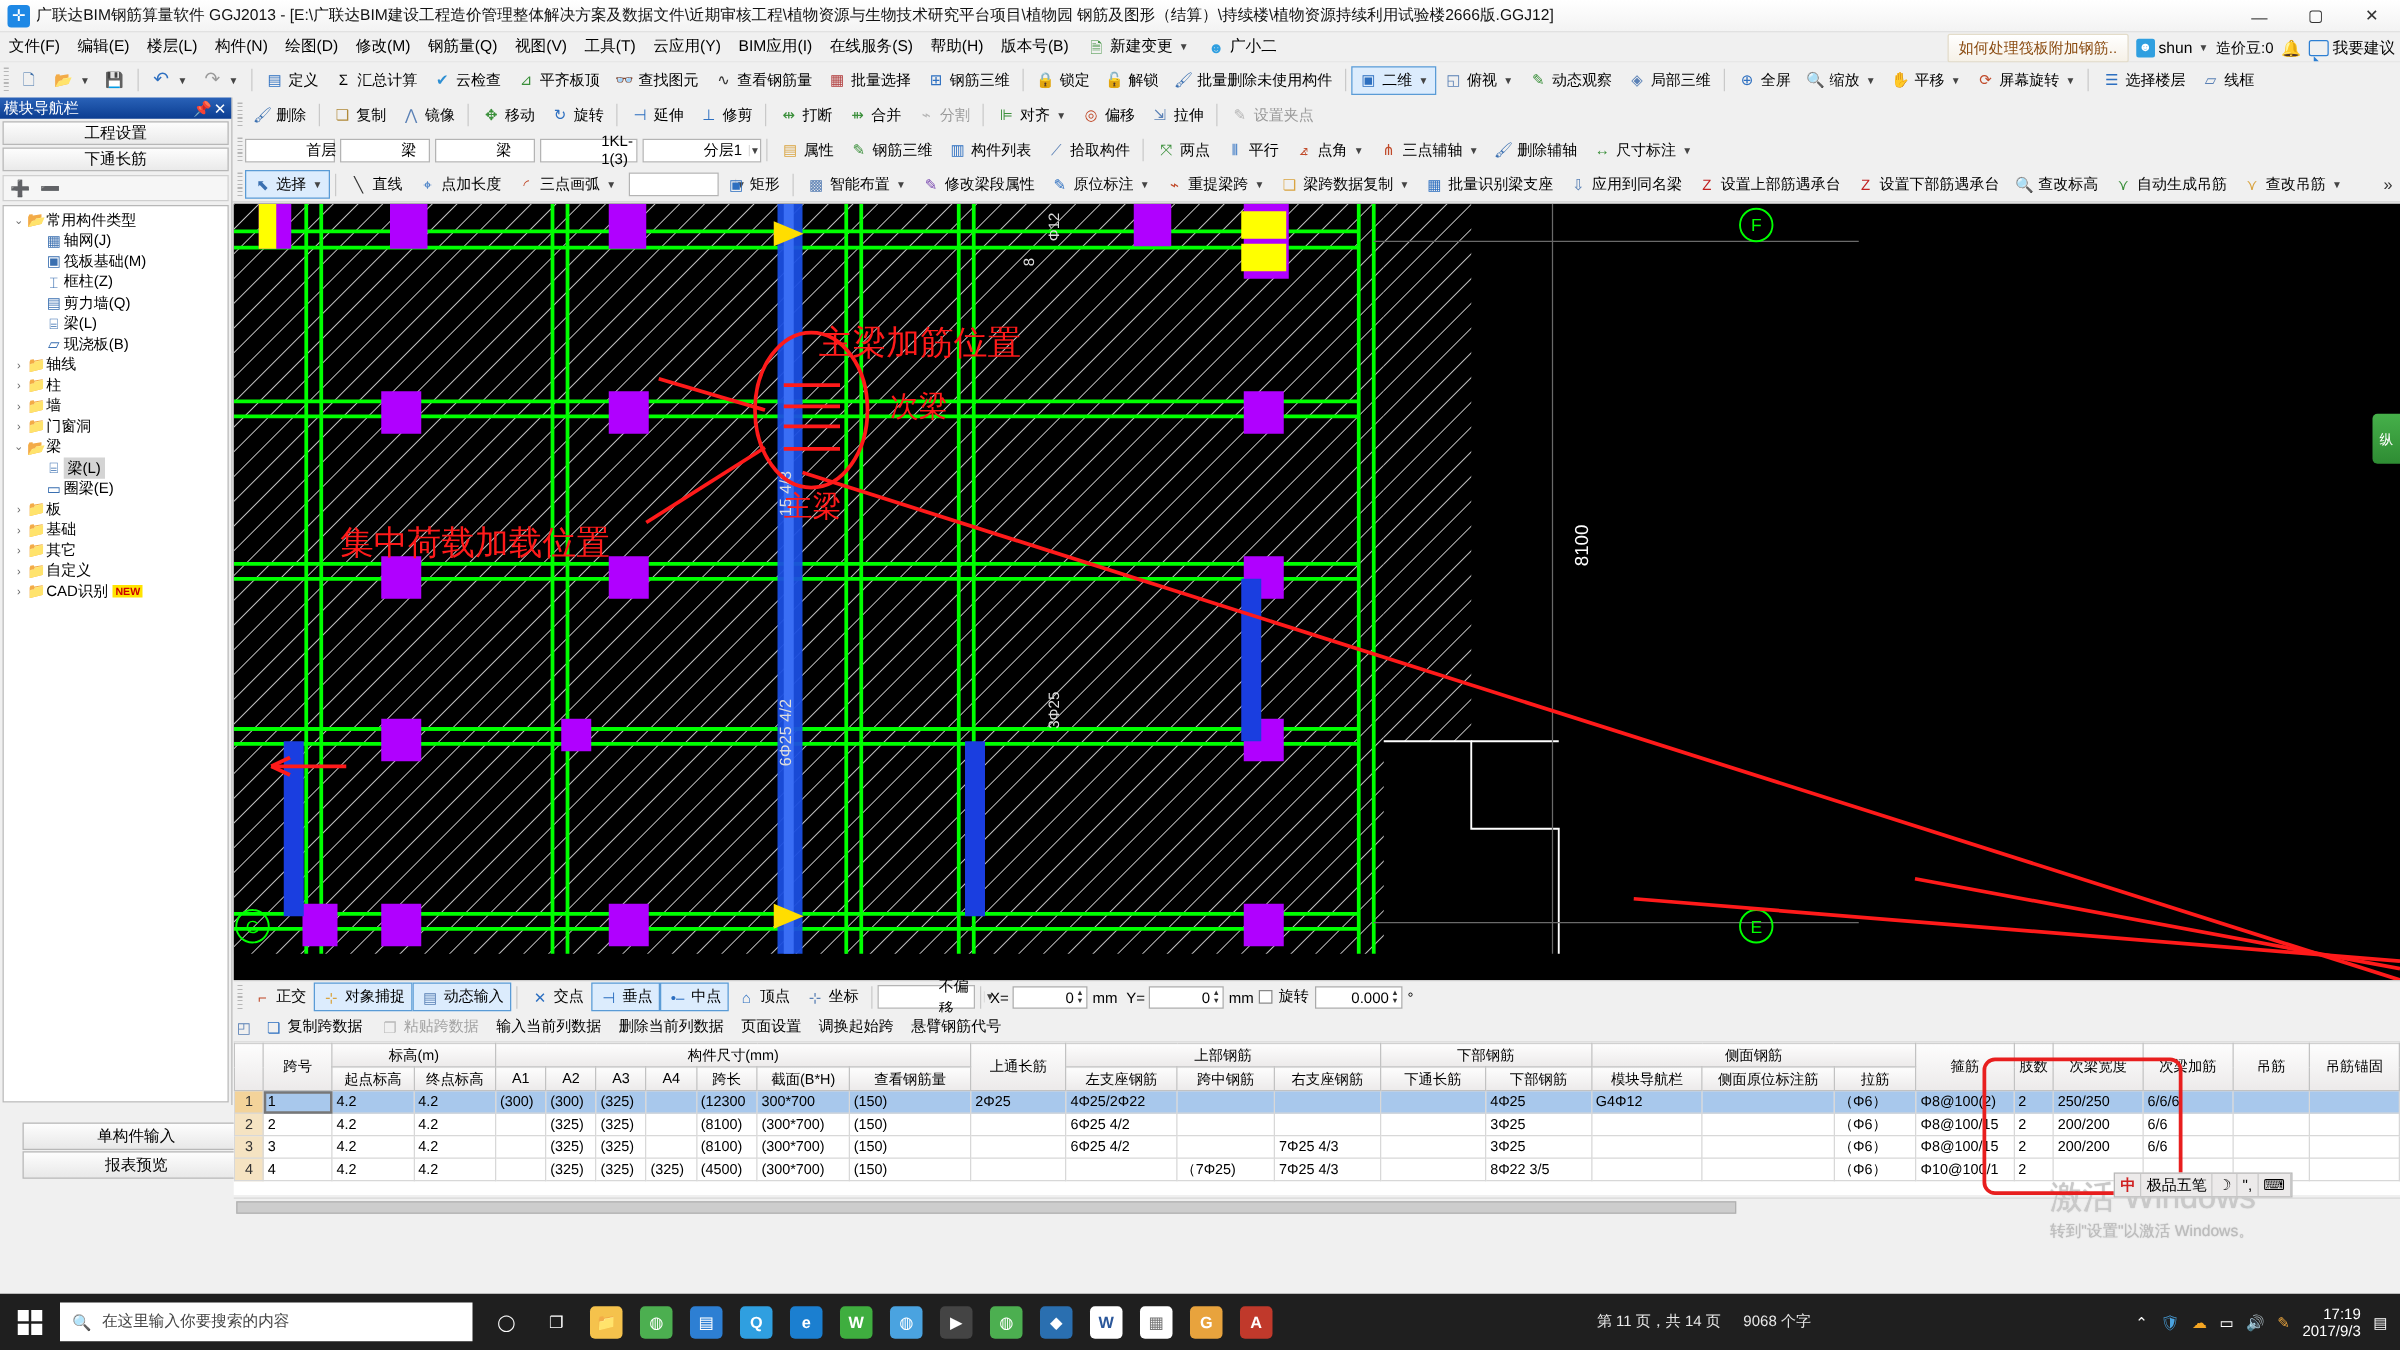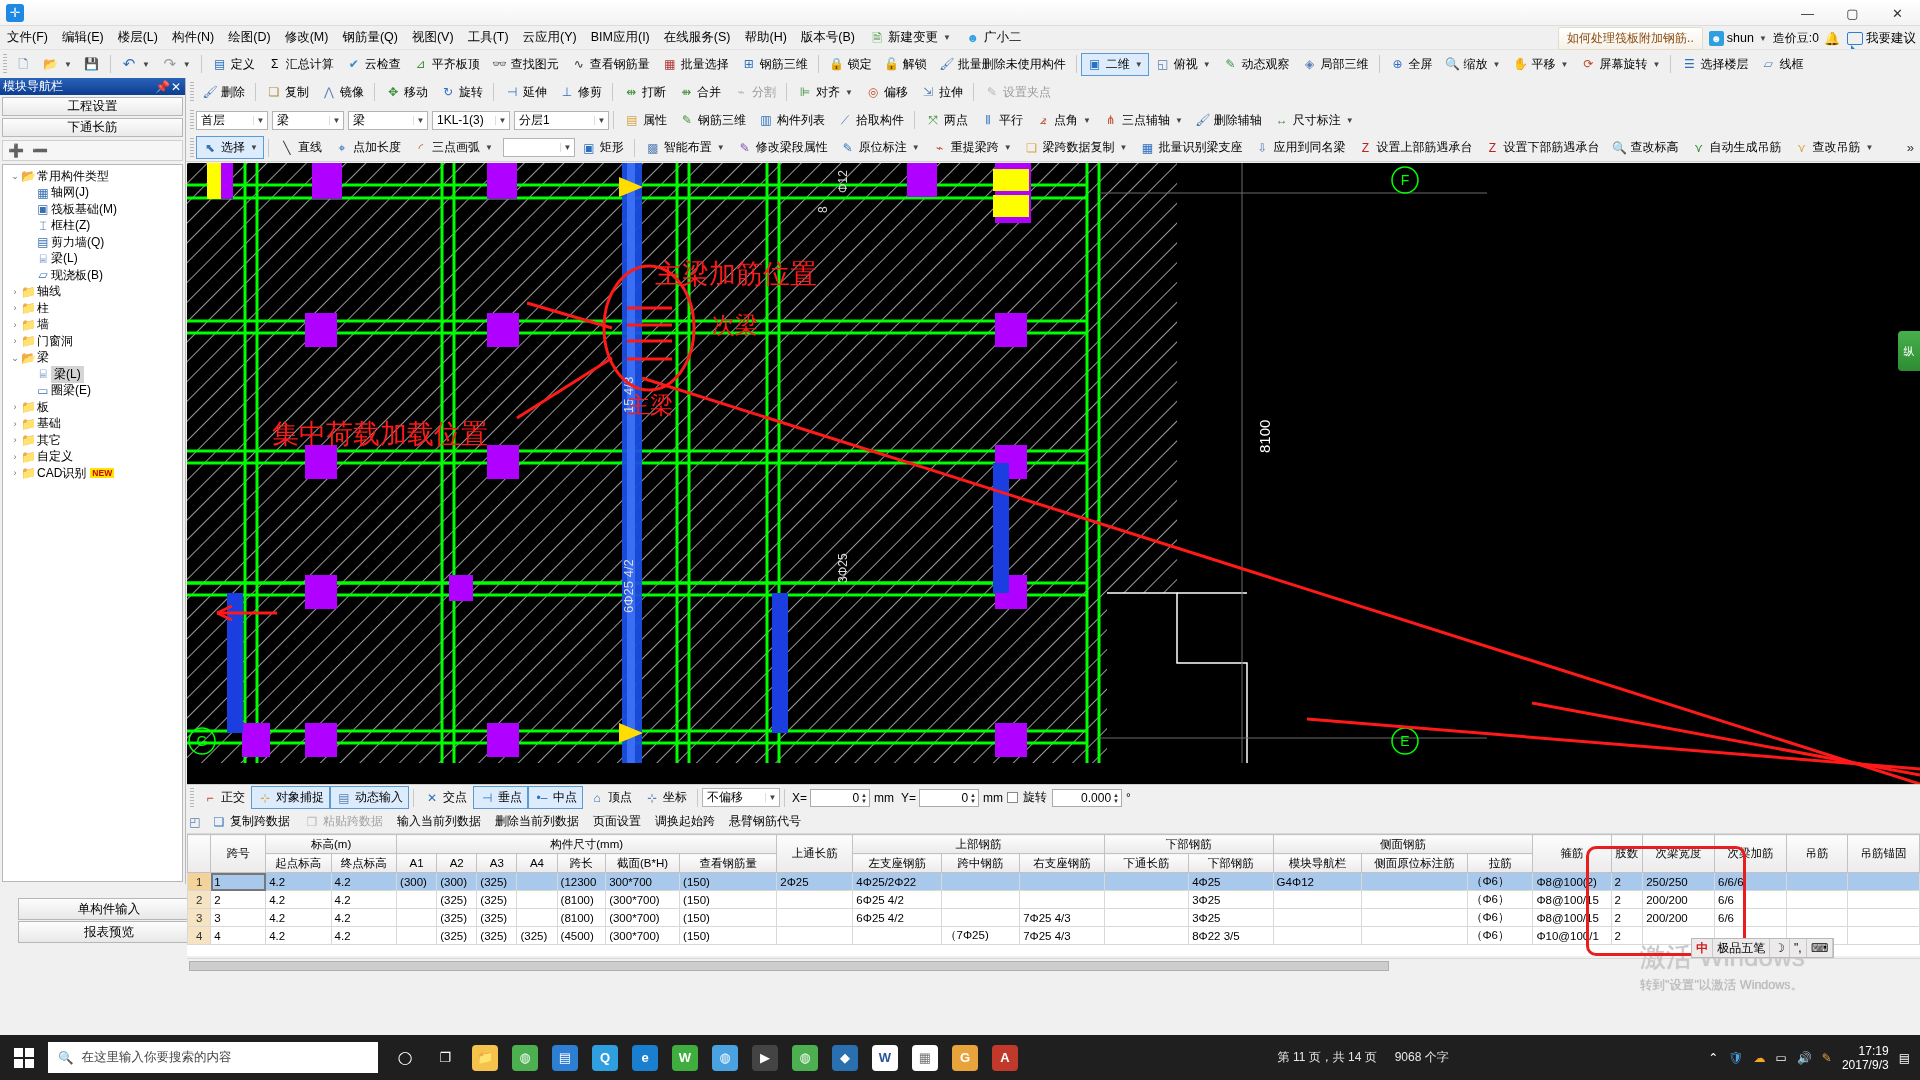"广联达BIM钢筋算量软件 GGJ2013 -" div.title-text { html: none -> <div>广联达BIM钢筋算量软件 GGJ2013 - [E:\广联达BIM建设工程造价管理整体解决方案及数据文件\近期审核工程\植物资源与生物技术研究平台项目\植物园 钢筋及图形（结算）\持续楼\植物资源持续利用试验楼2666版.GGJ12]</div> }
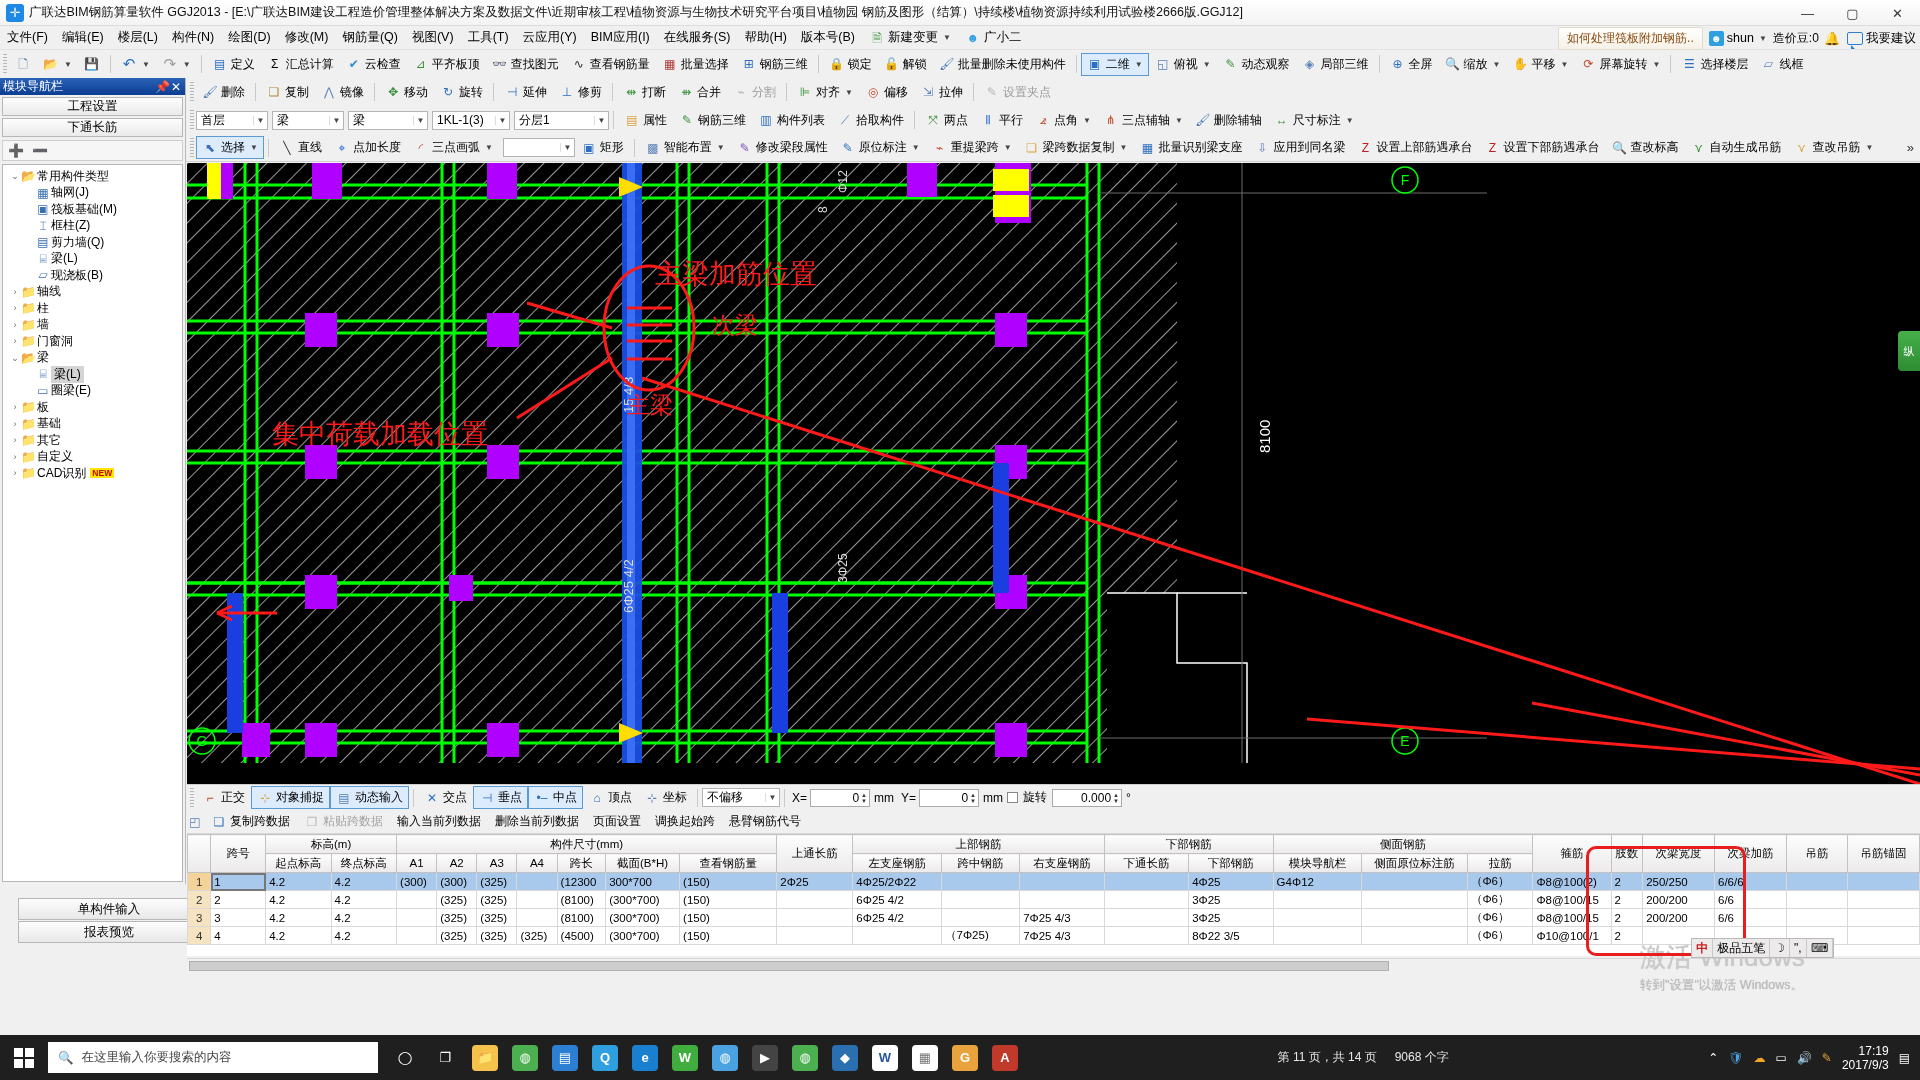"首层" .cbx { padding-left: none -> 44px }
